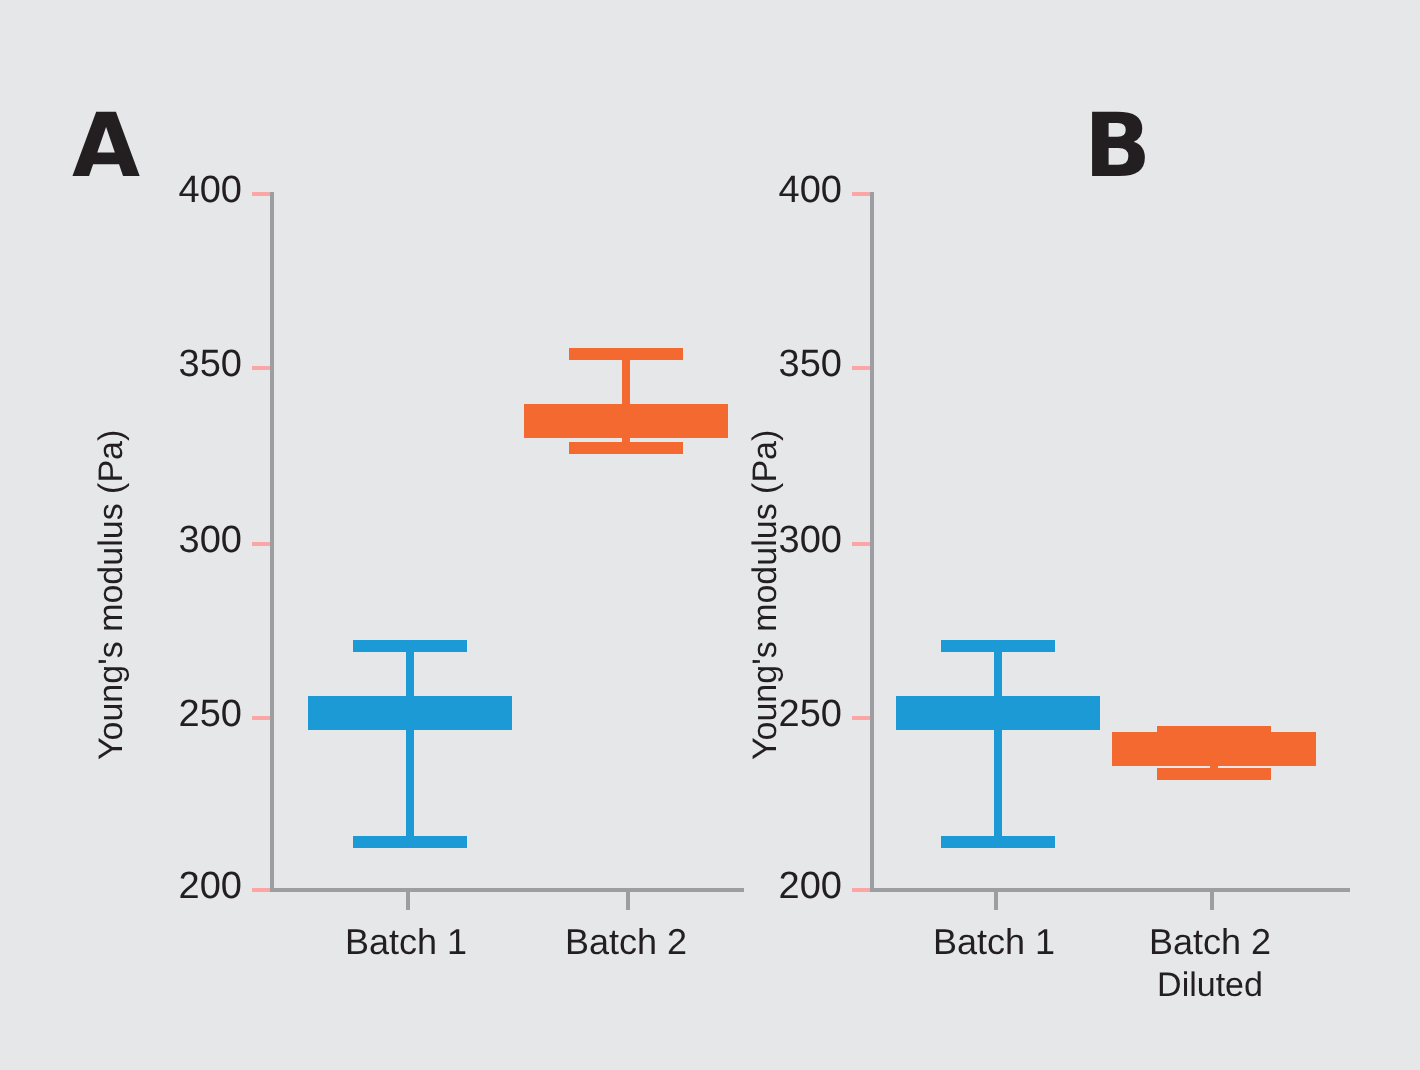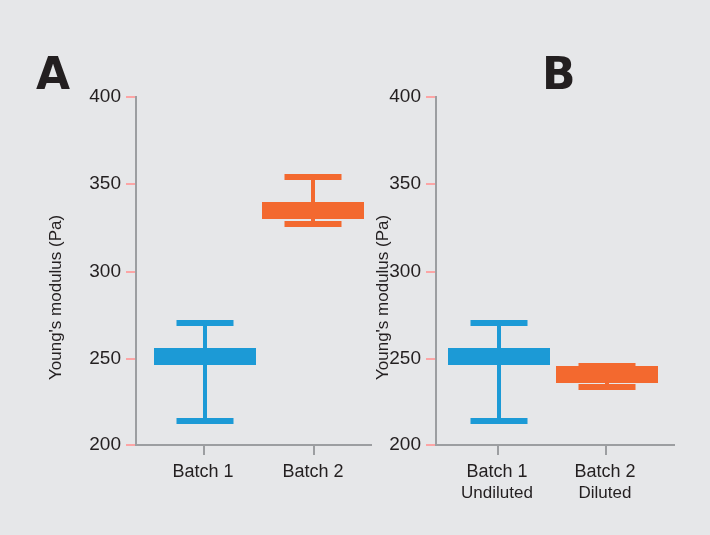"Undiluted" span.sub { html: <span>Undiluted</span> -> none }
